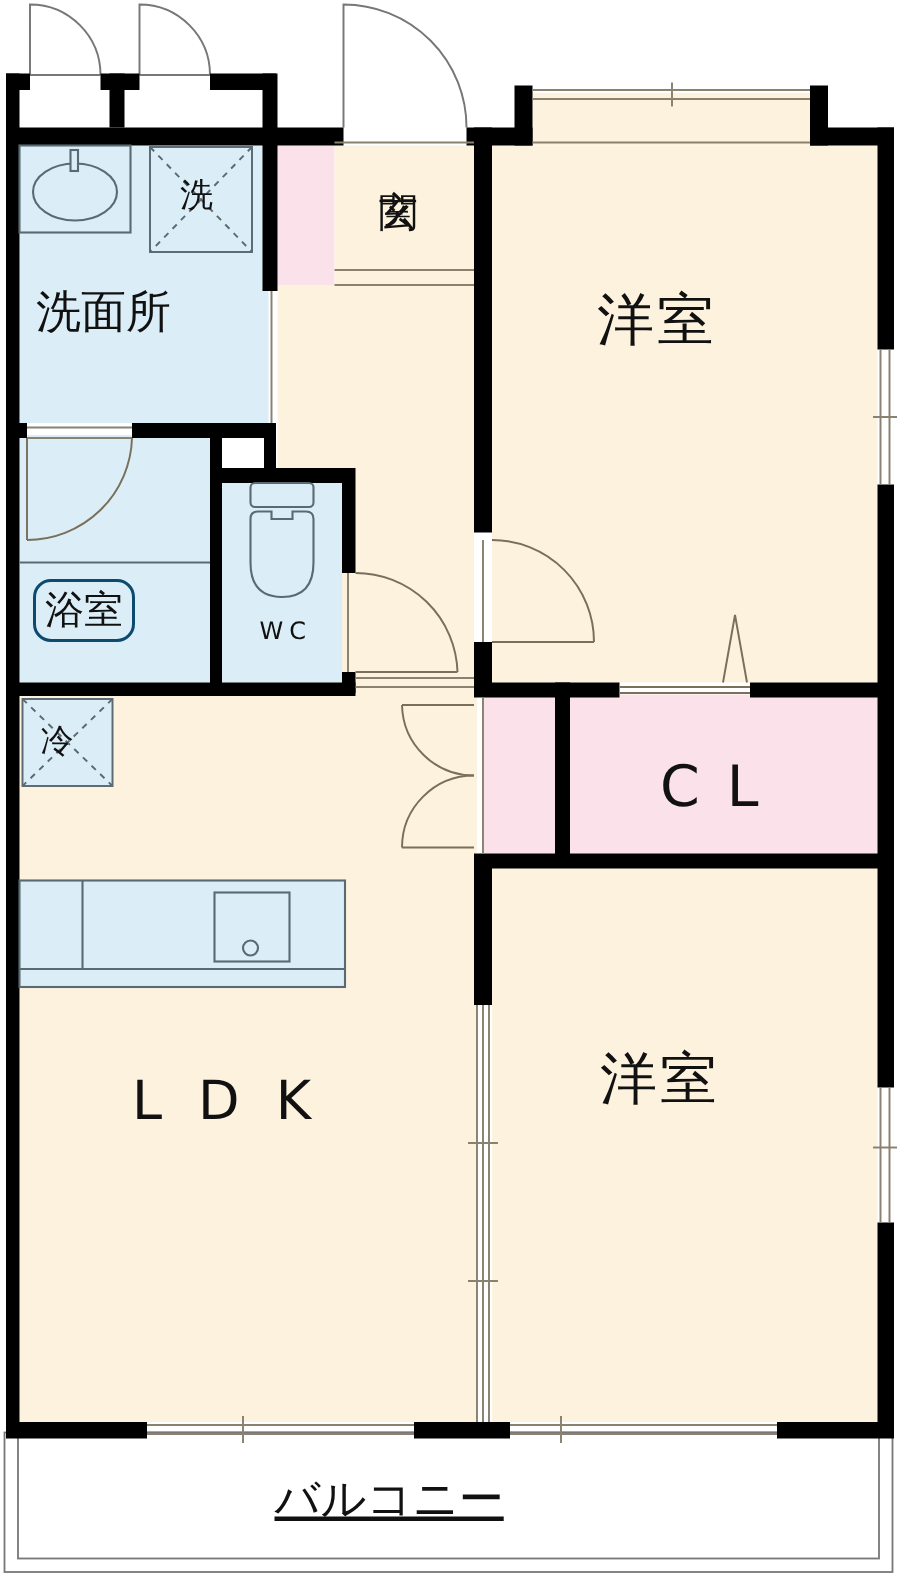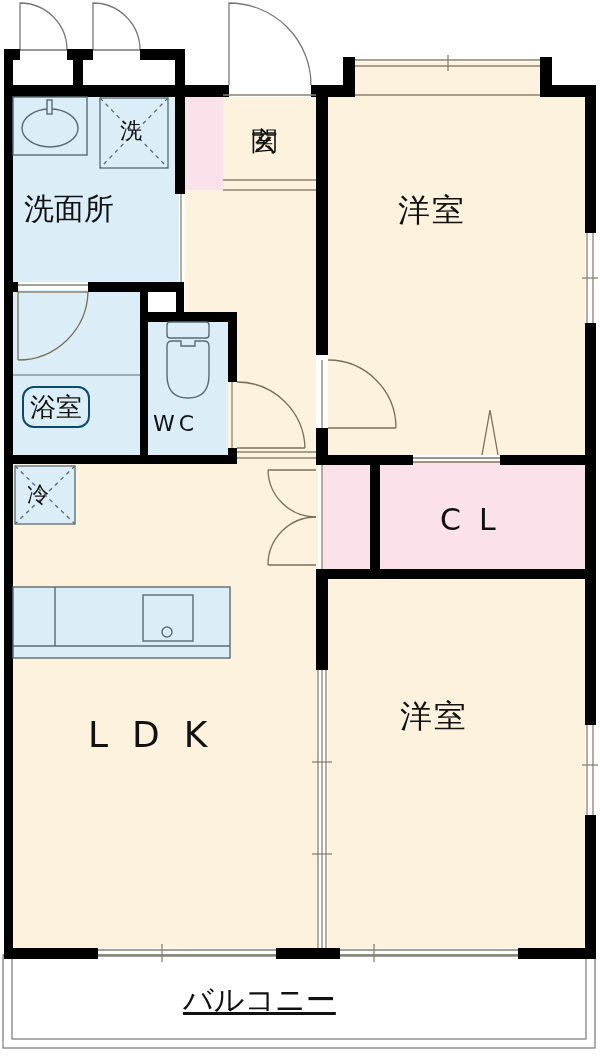"洋室" .room-name-lg { font-size: 32px -> 38px }
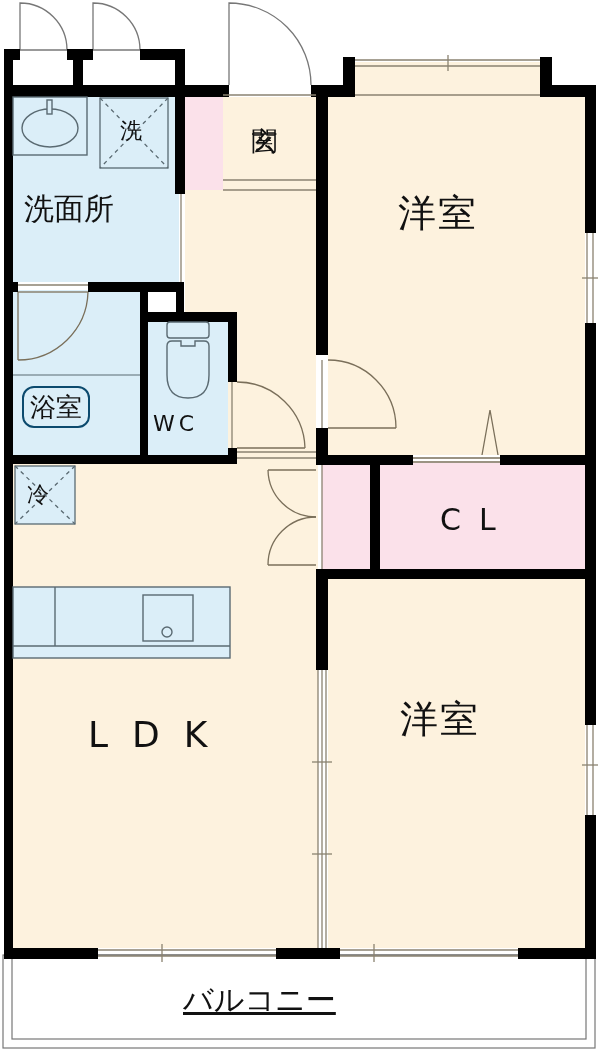"WC" .latin-sm { font-size: 22px -> 16px; margin-left: none -> 20px }
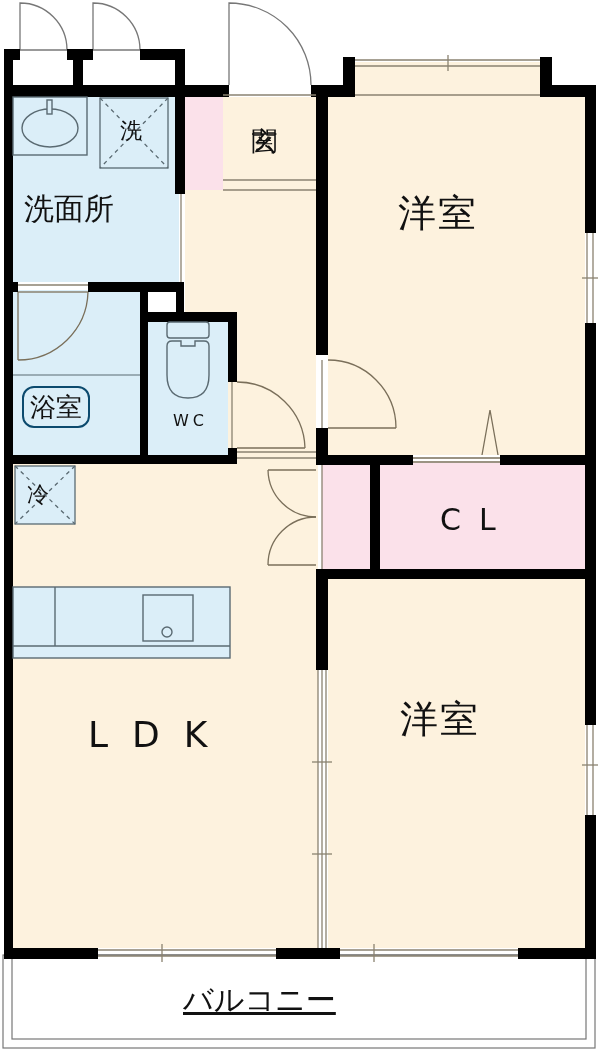"CL" .latin-md { font-size: 30px -> 38px }
